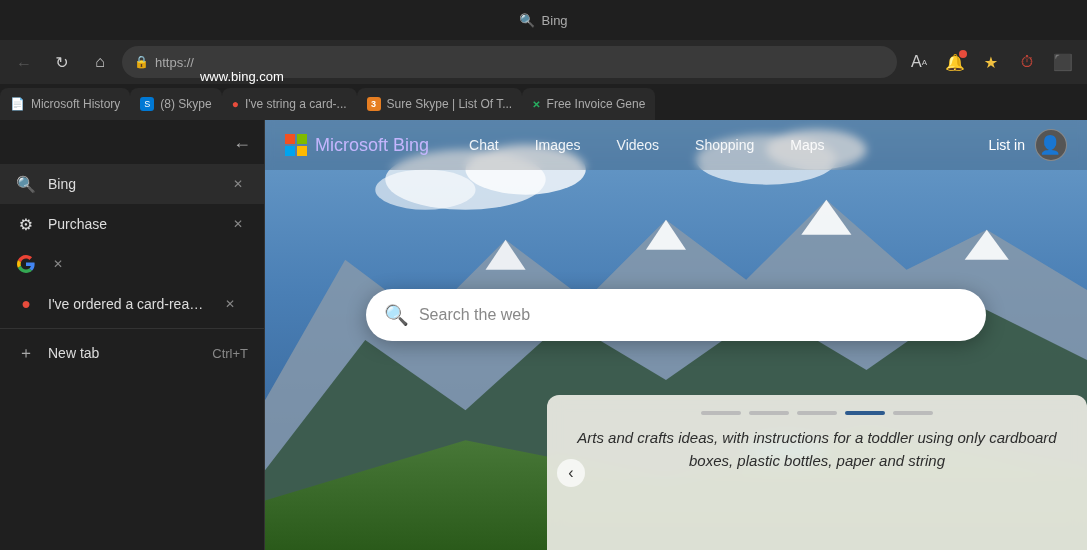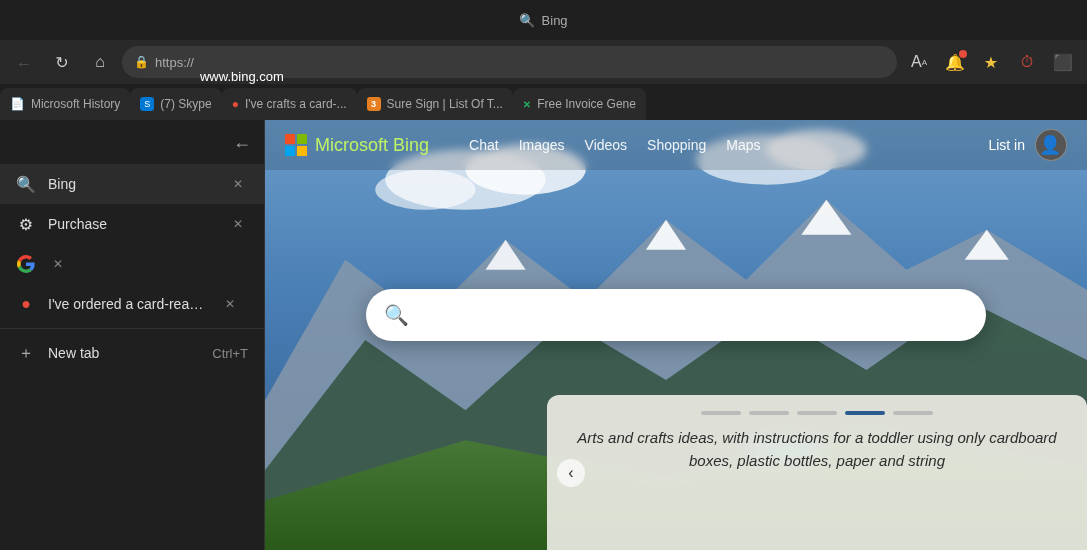"(7) Skype" span { text: 7 -> 8 }
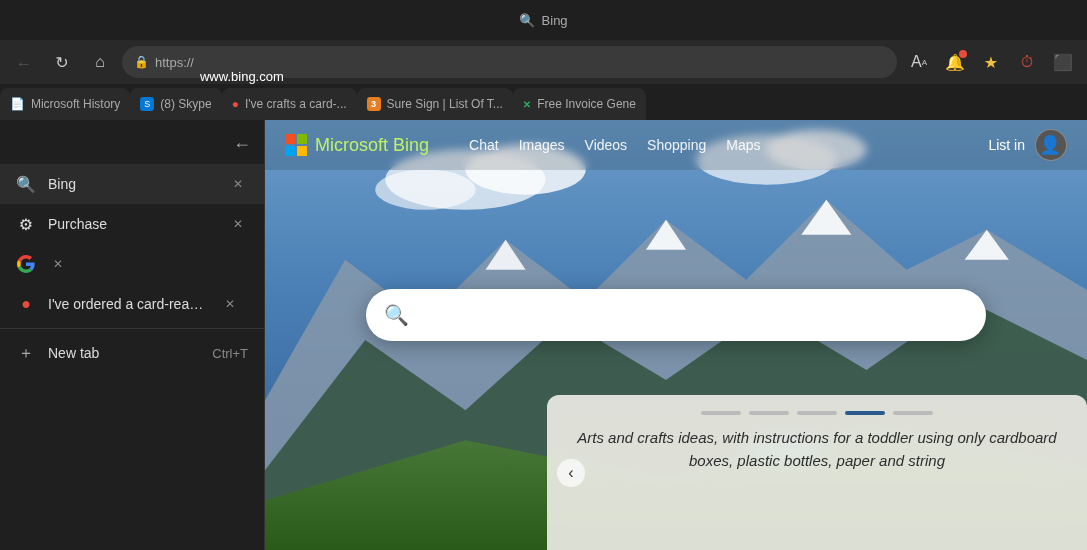"I've crafts a card-..." span { text: crafts -> string }
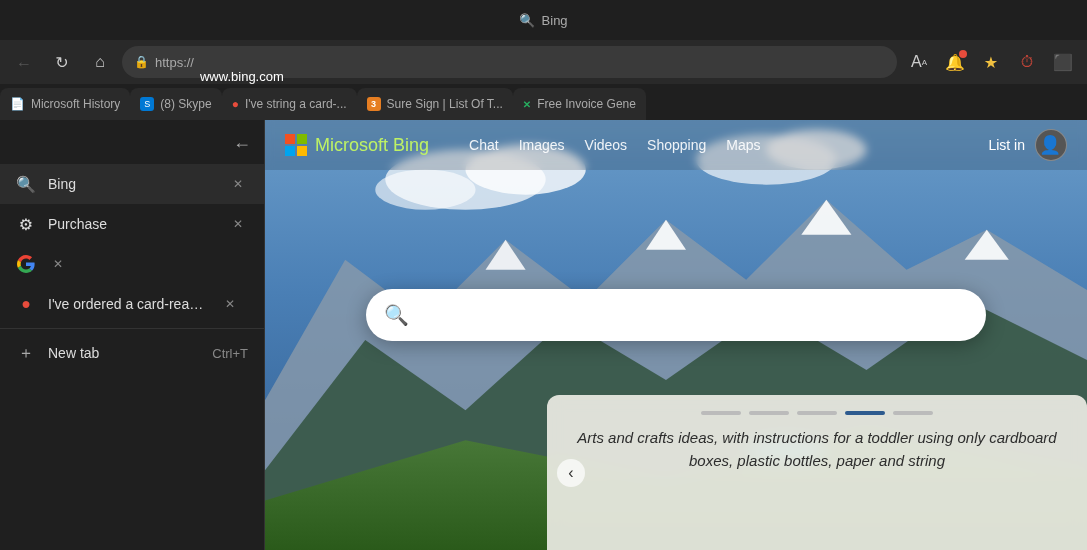"Sure Sign | List Of" span { text: Sign -> Skype }
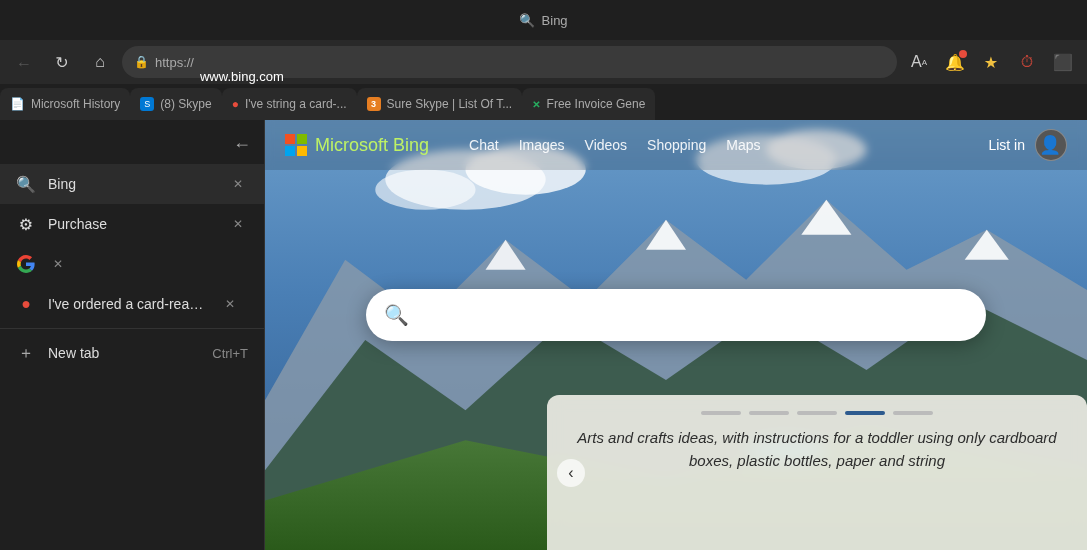"Microsoft Bing" span { color: #bef264 -> #c4b5fd }
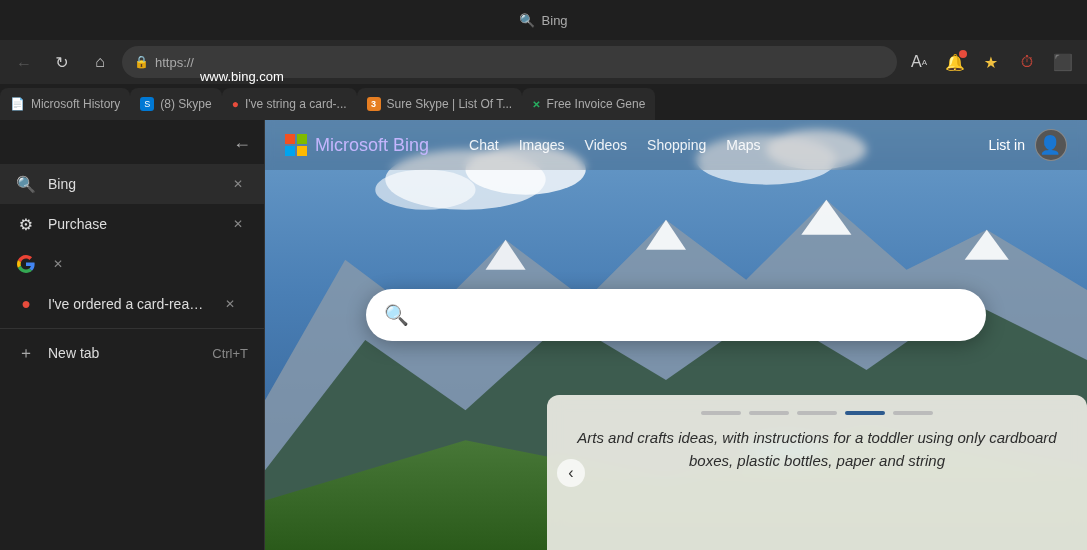"Chat" .bing-nav { gap: 20px -> 36px }
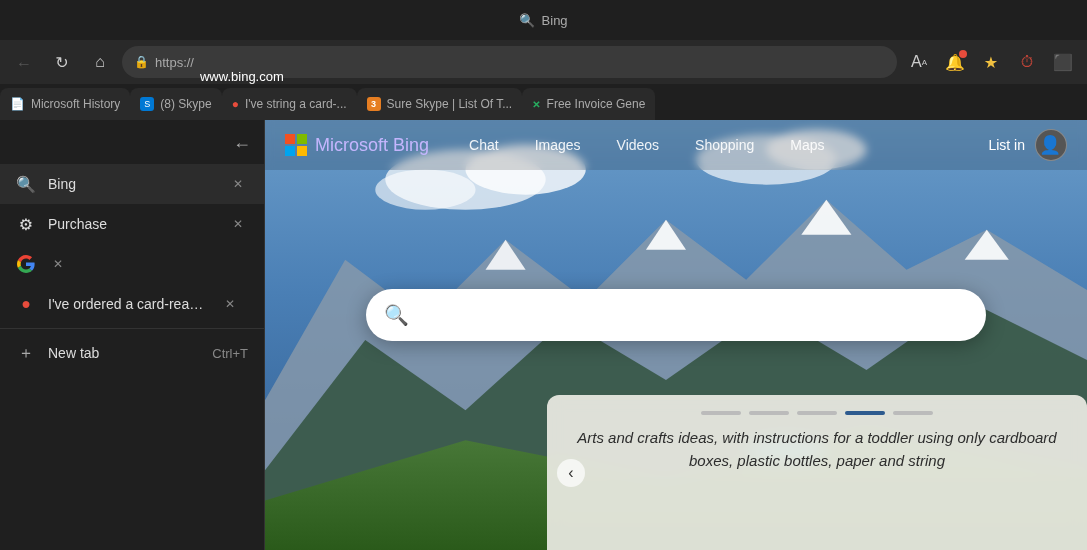"Search the web" span.search-input-fake { html: none -> <span>Search the web</span> }
